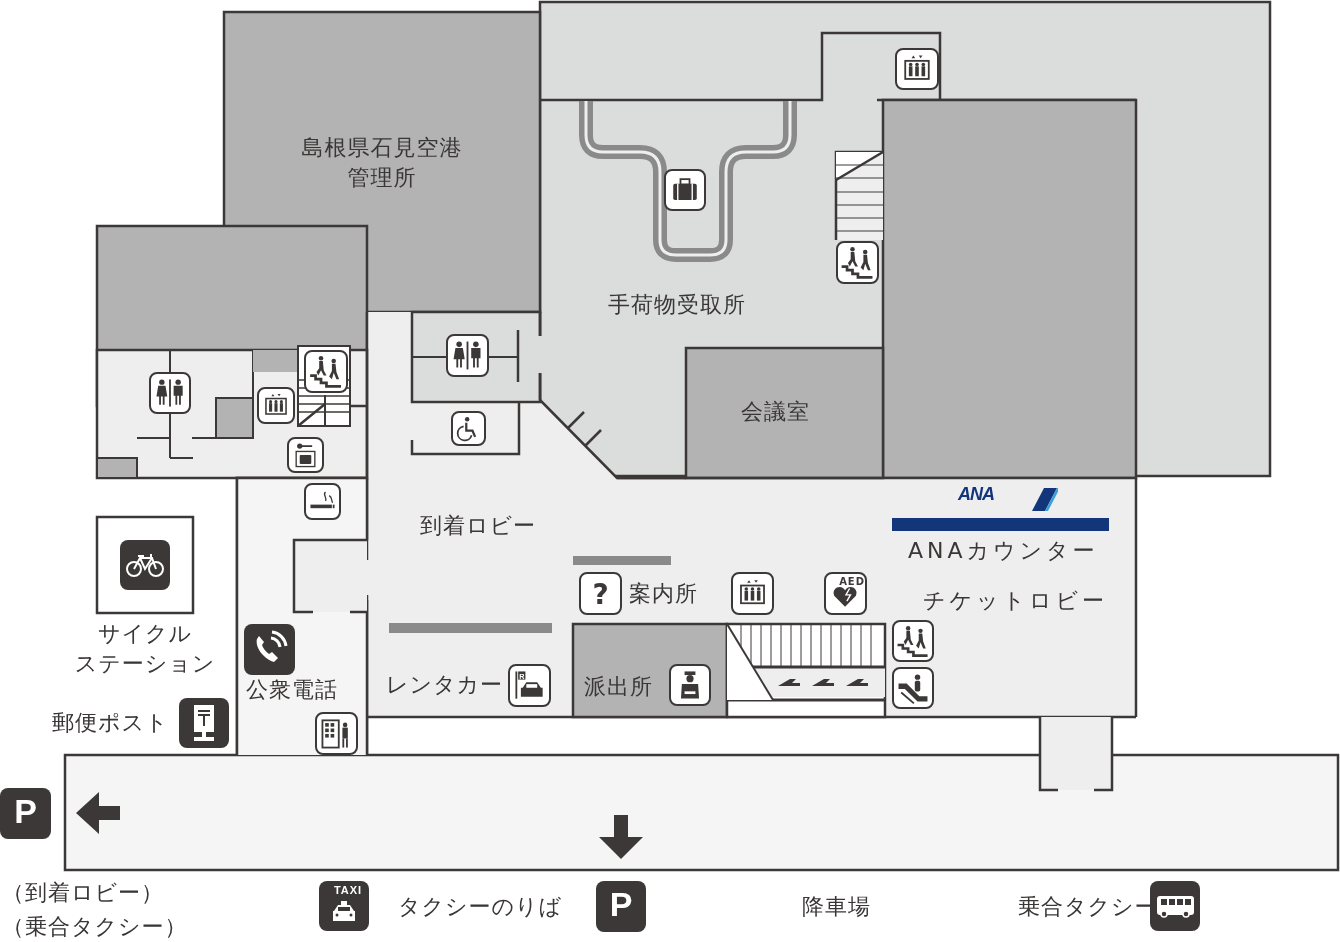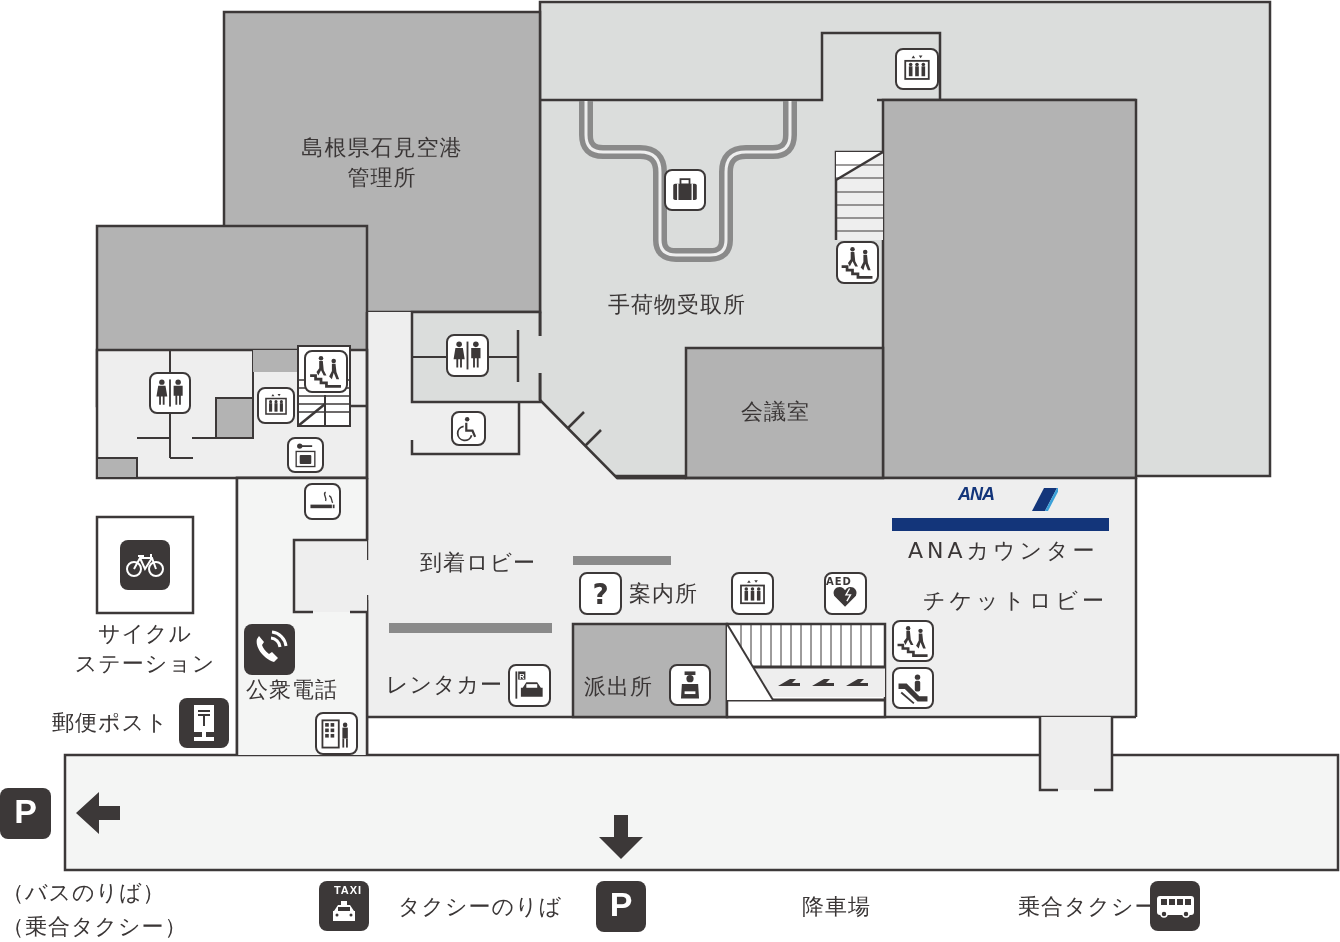"到着ロビー" div.lbl { top: 548px -> 511px }
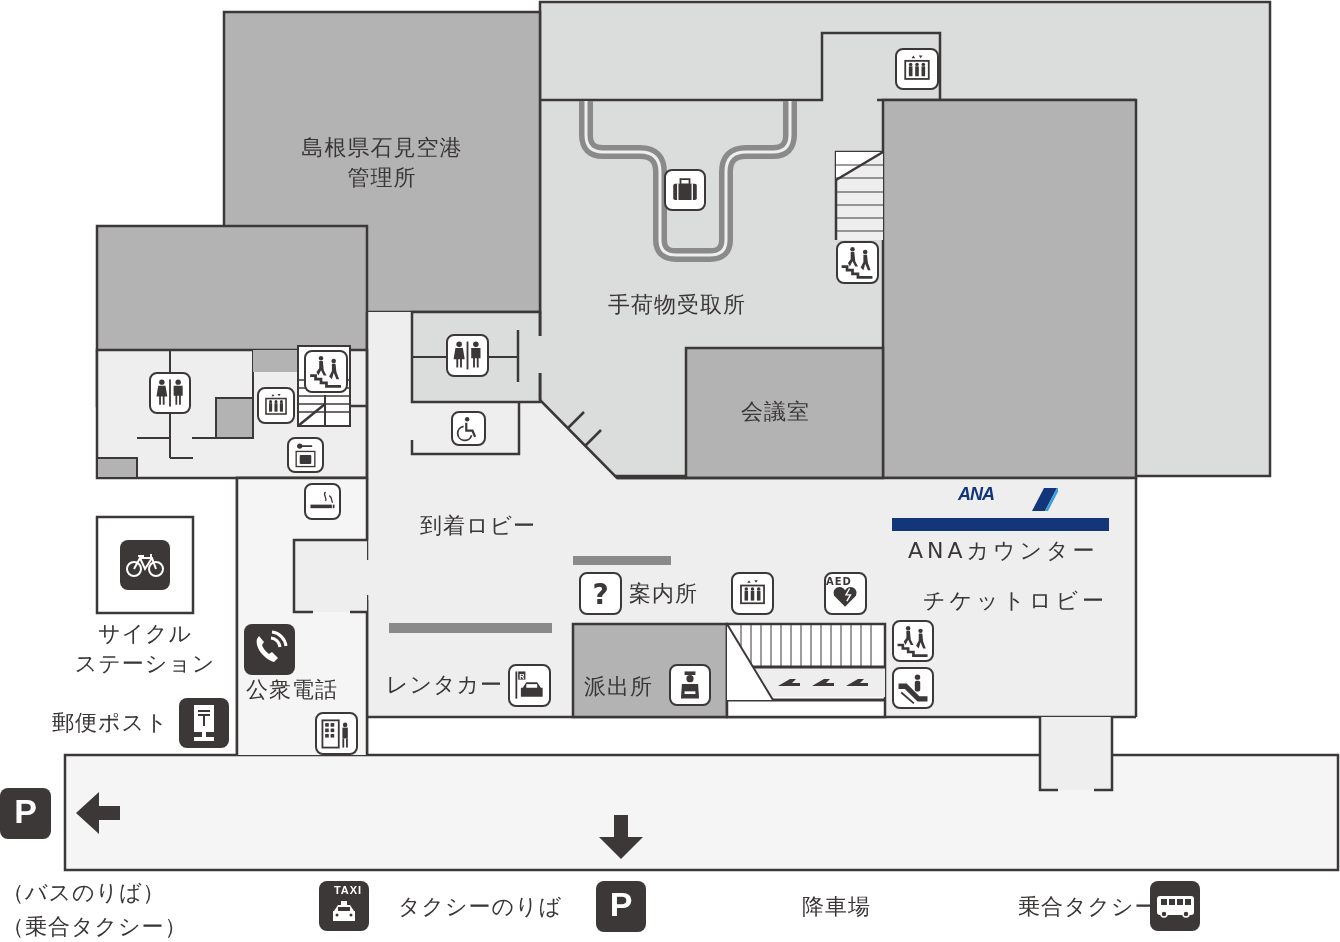"AED" span { text-align: left -> right }
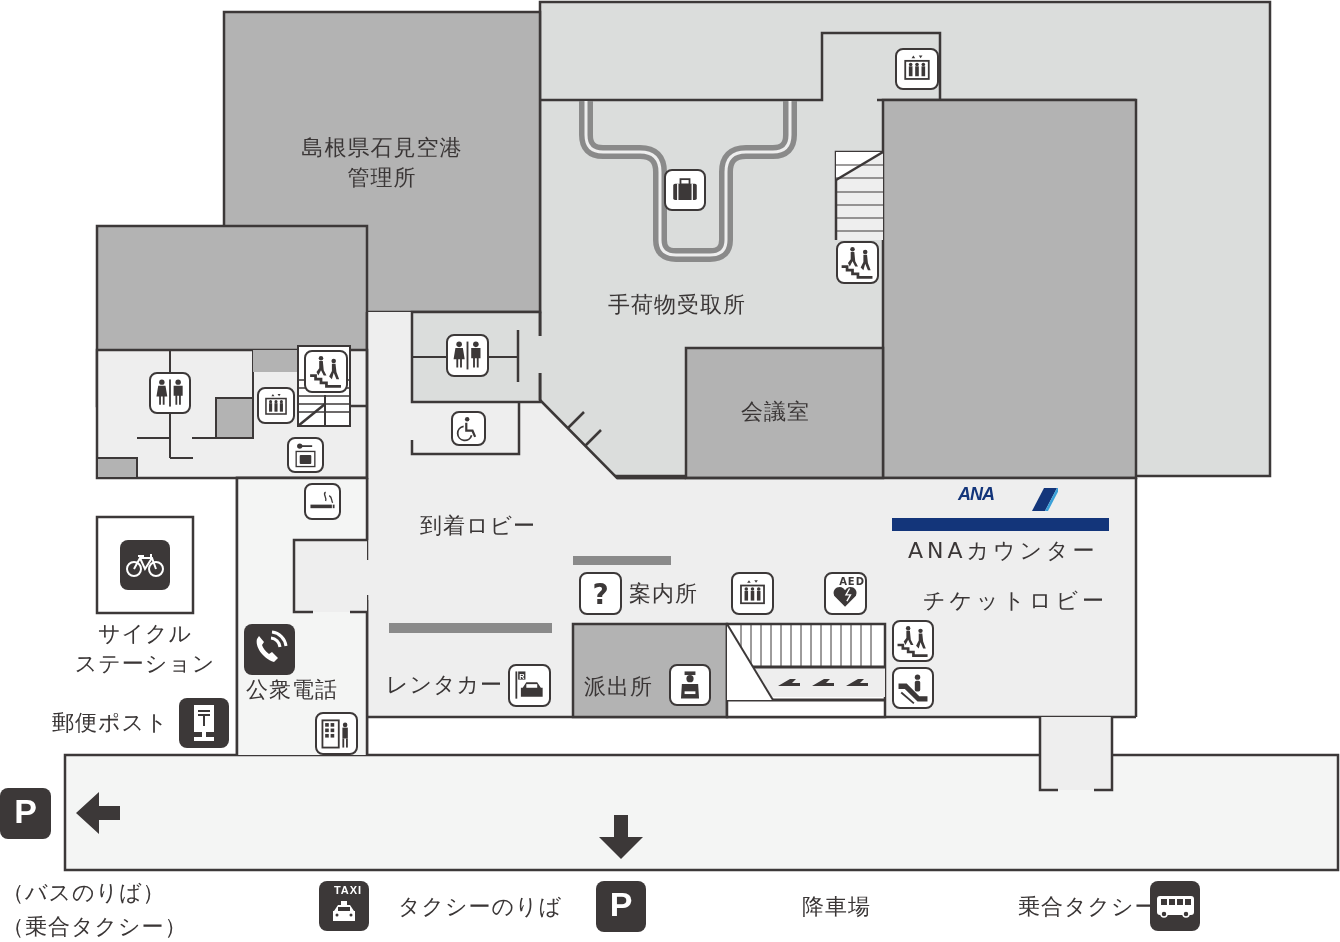"（バスのりば）" div.lbl { text: バスのりば -> 到着ロビー }
